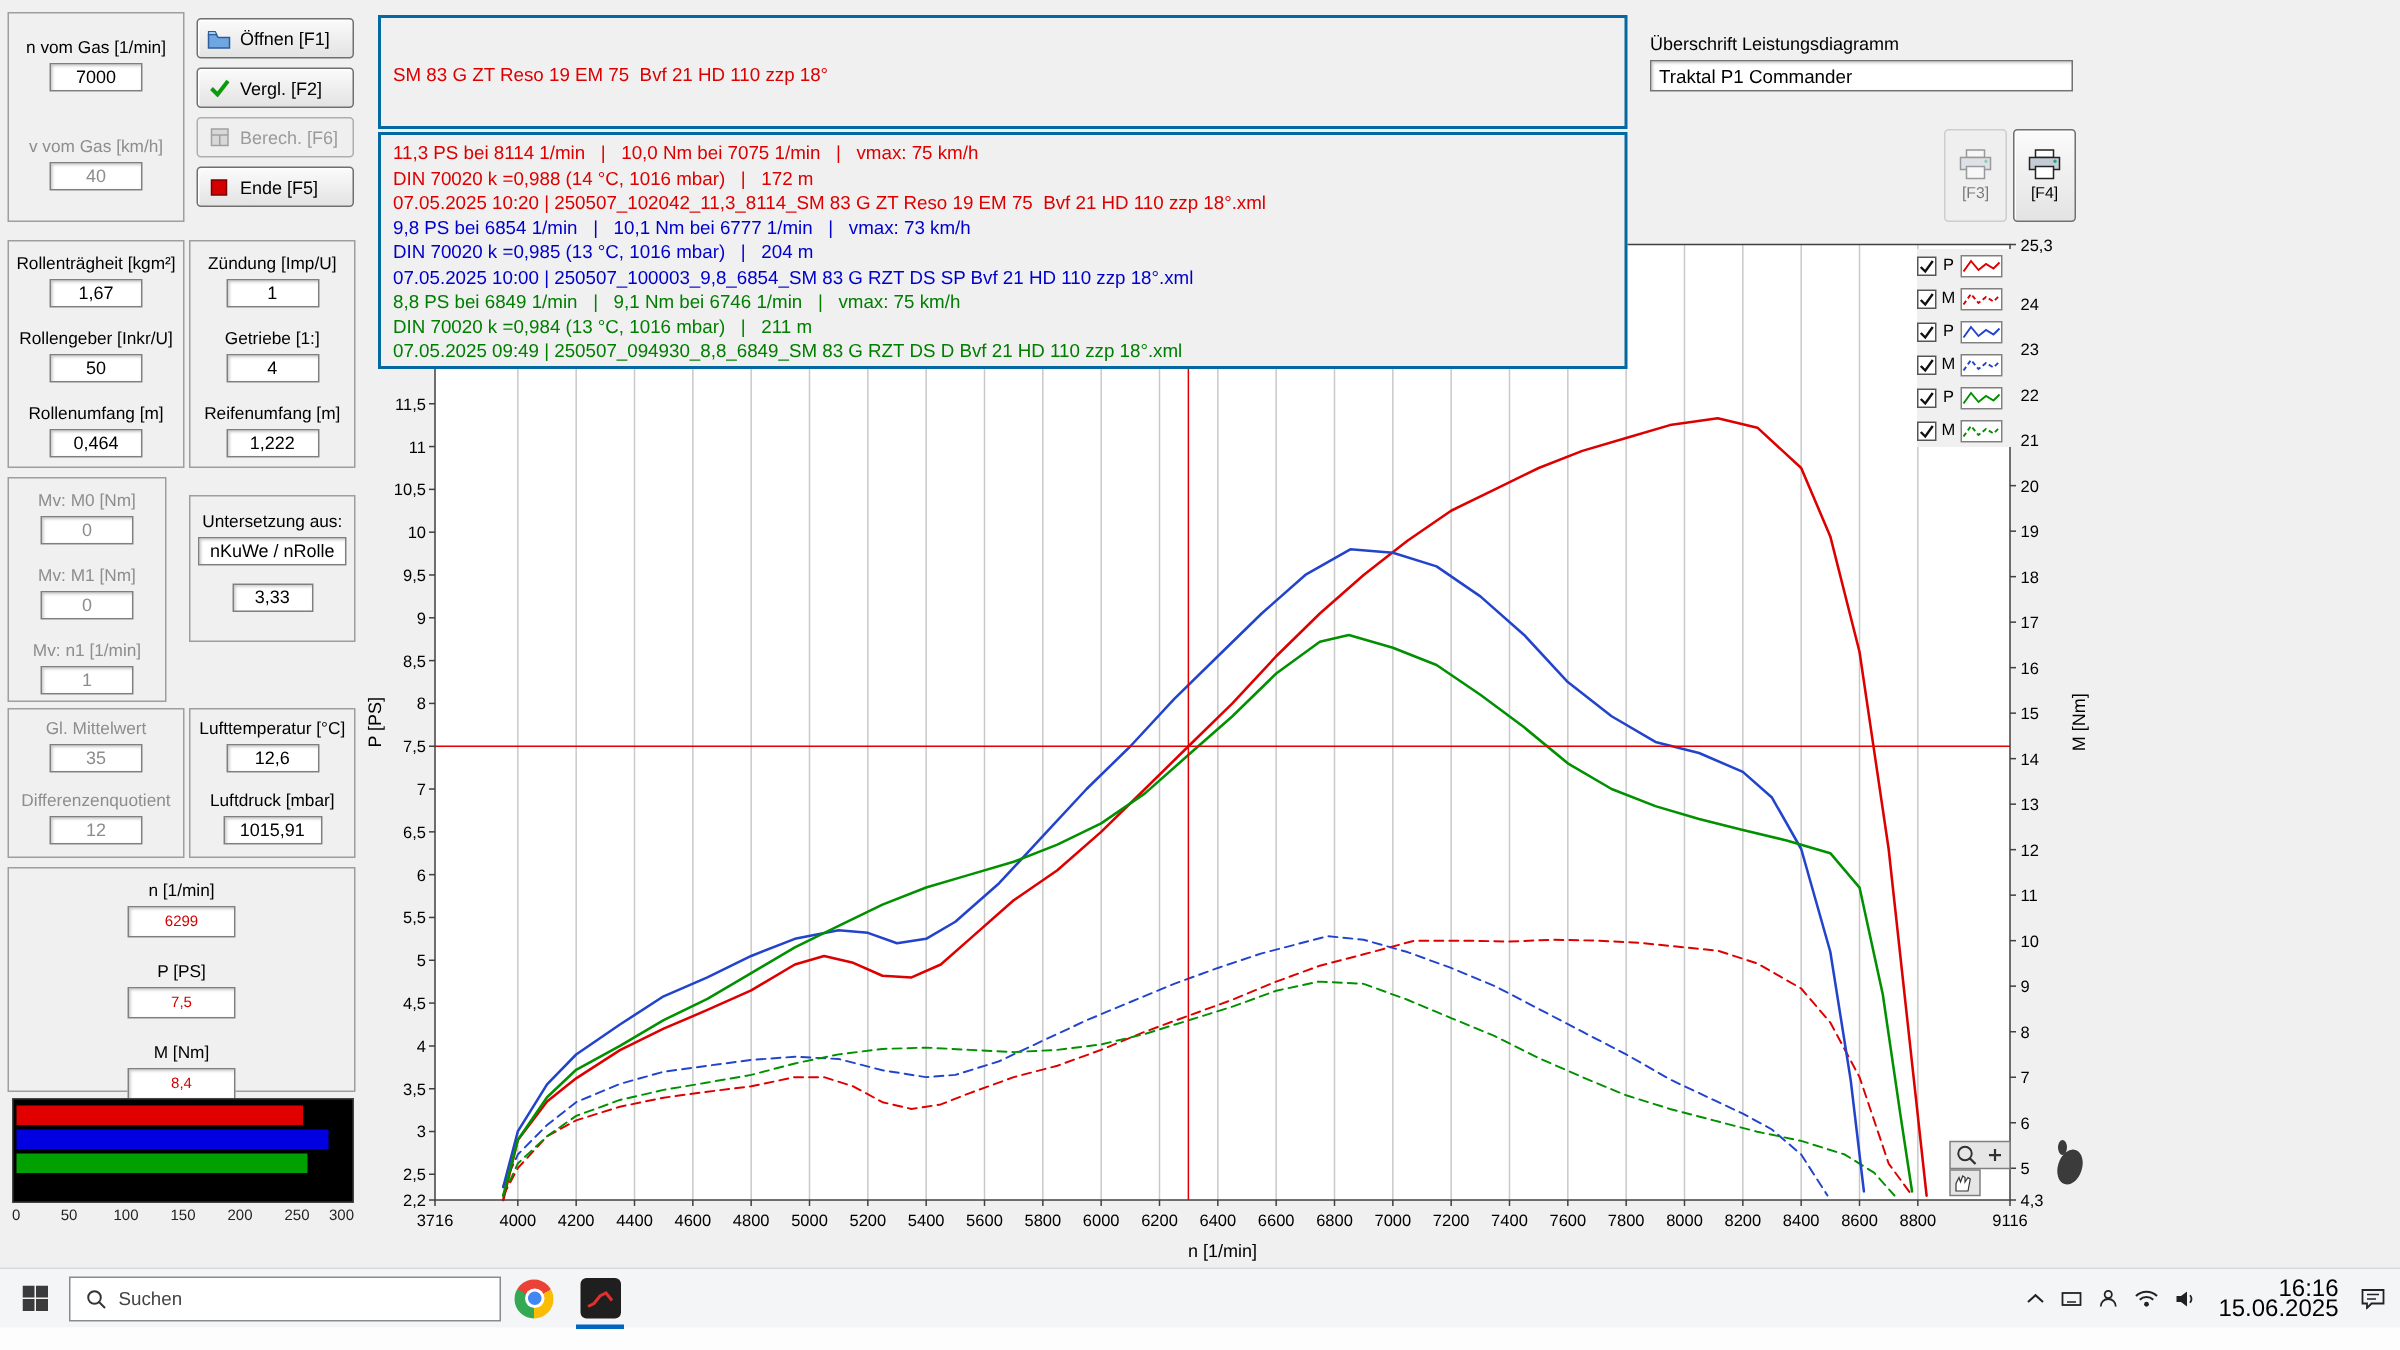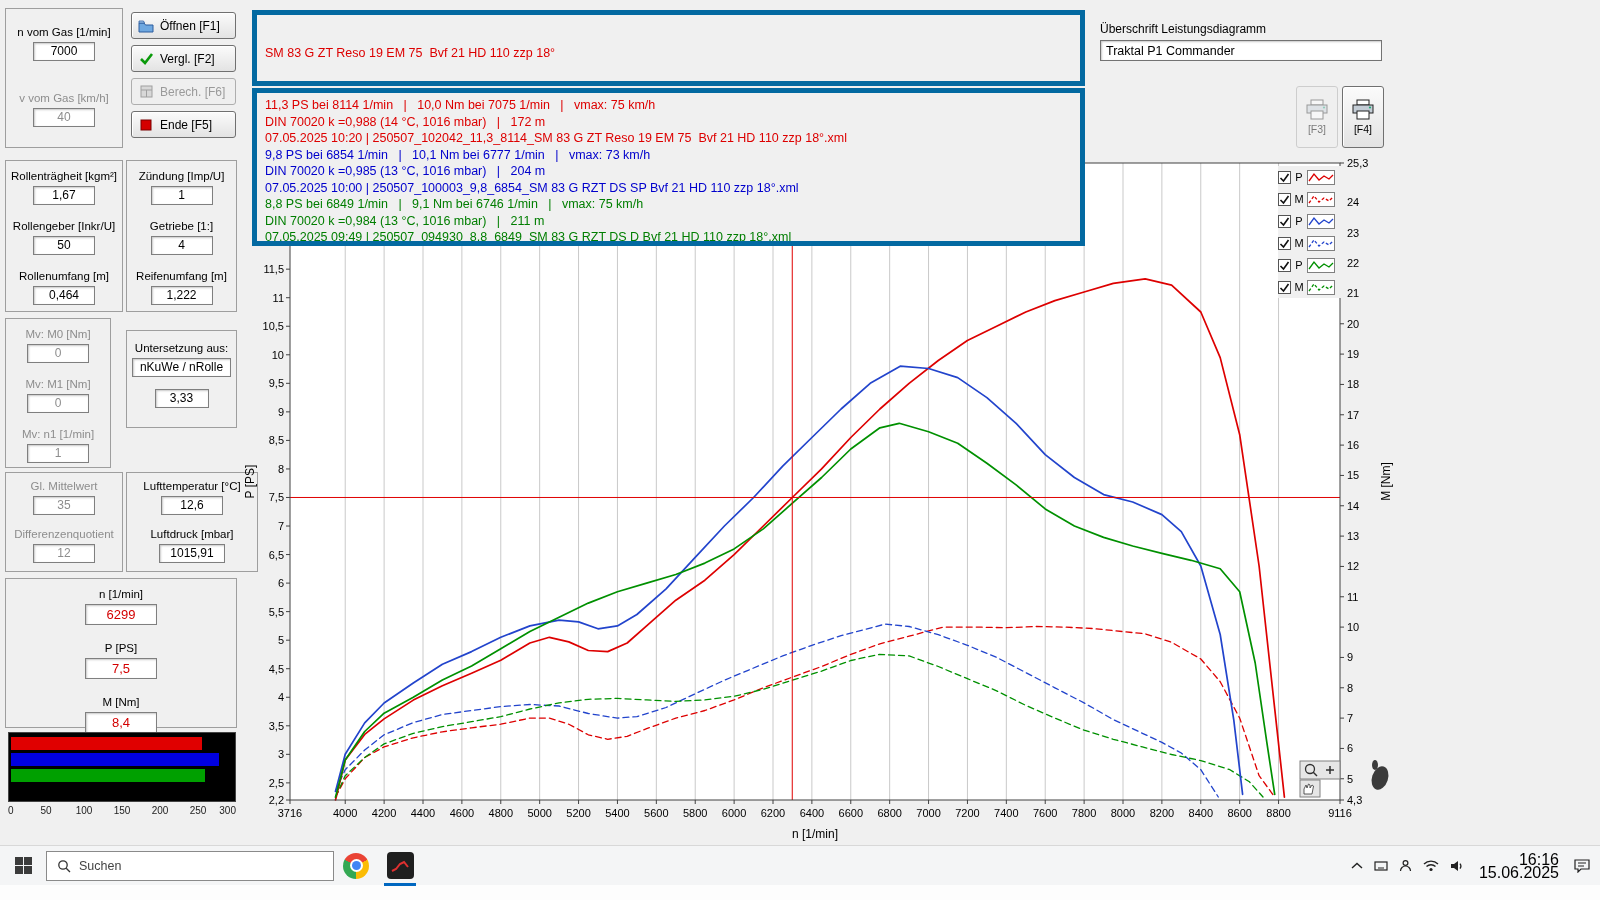"SM 83 G ZT Reso" .panelbox { border: 5px solid #0369a1 -> 2px solid #0369a1 }
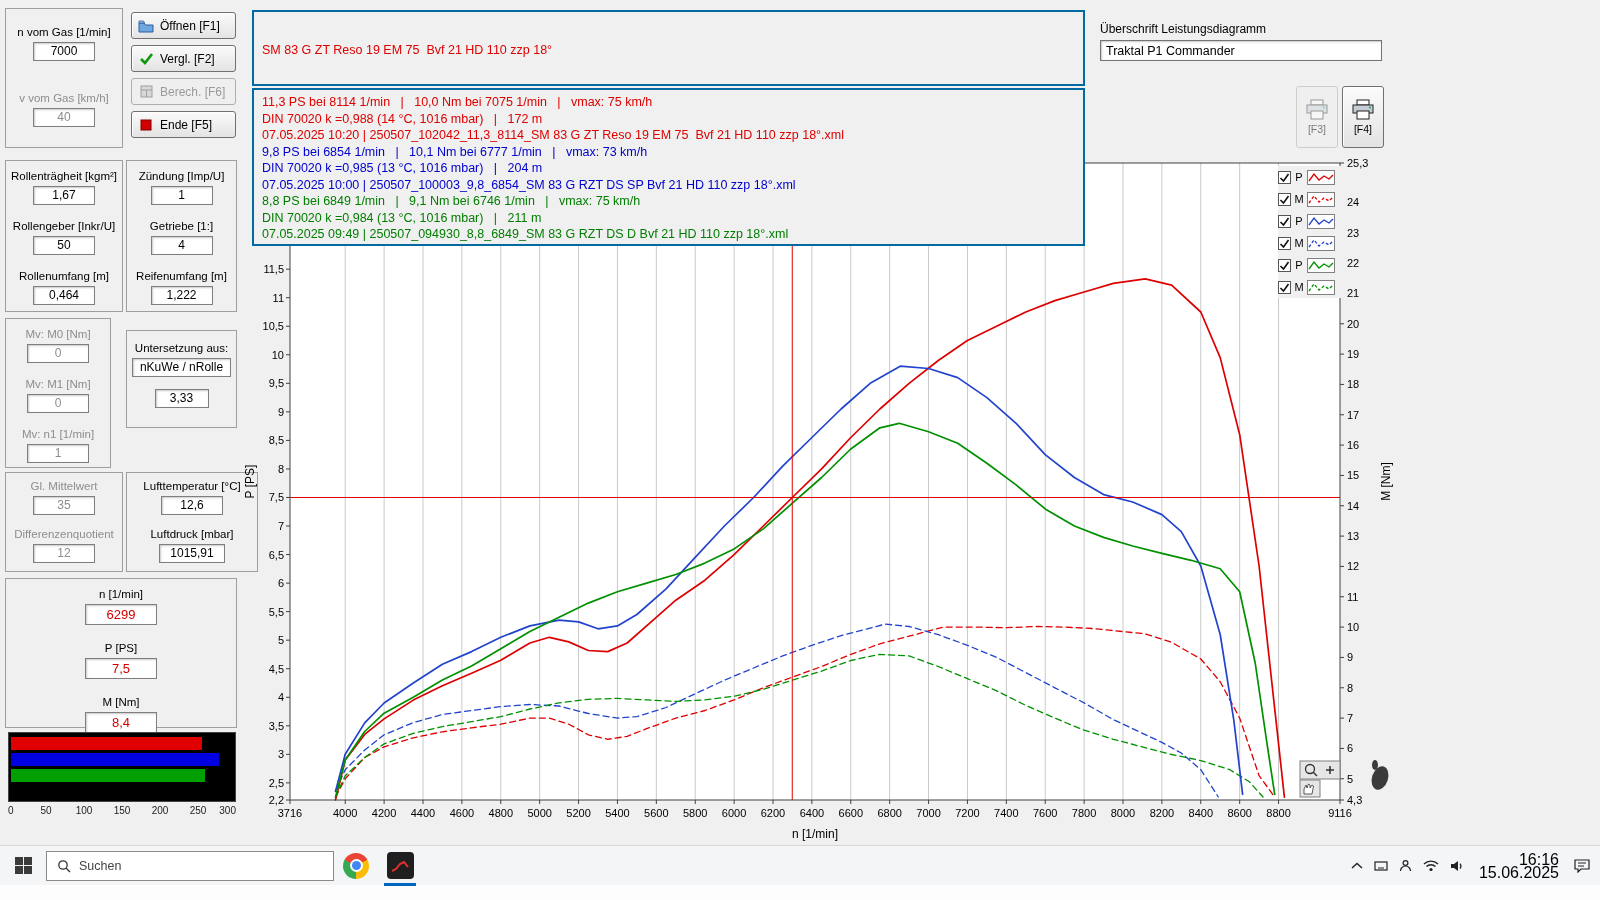"Lufttemperatur [°C]" div.groupbox { width: 132px -> 111px }
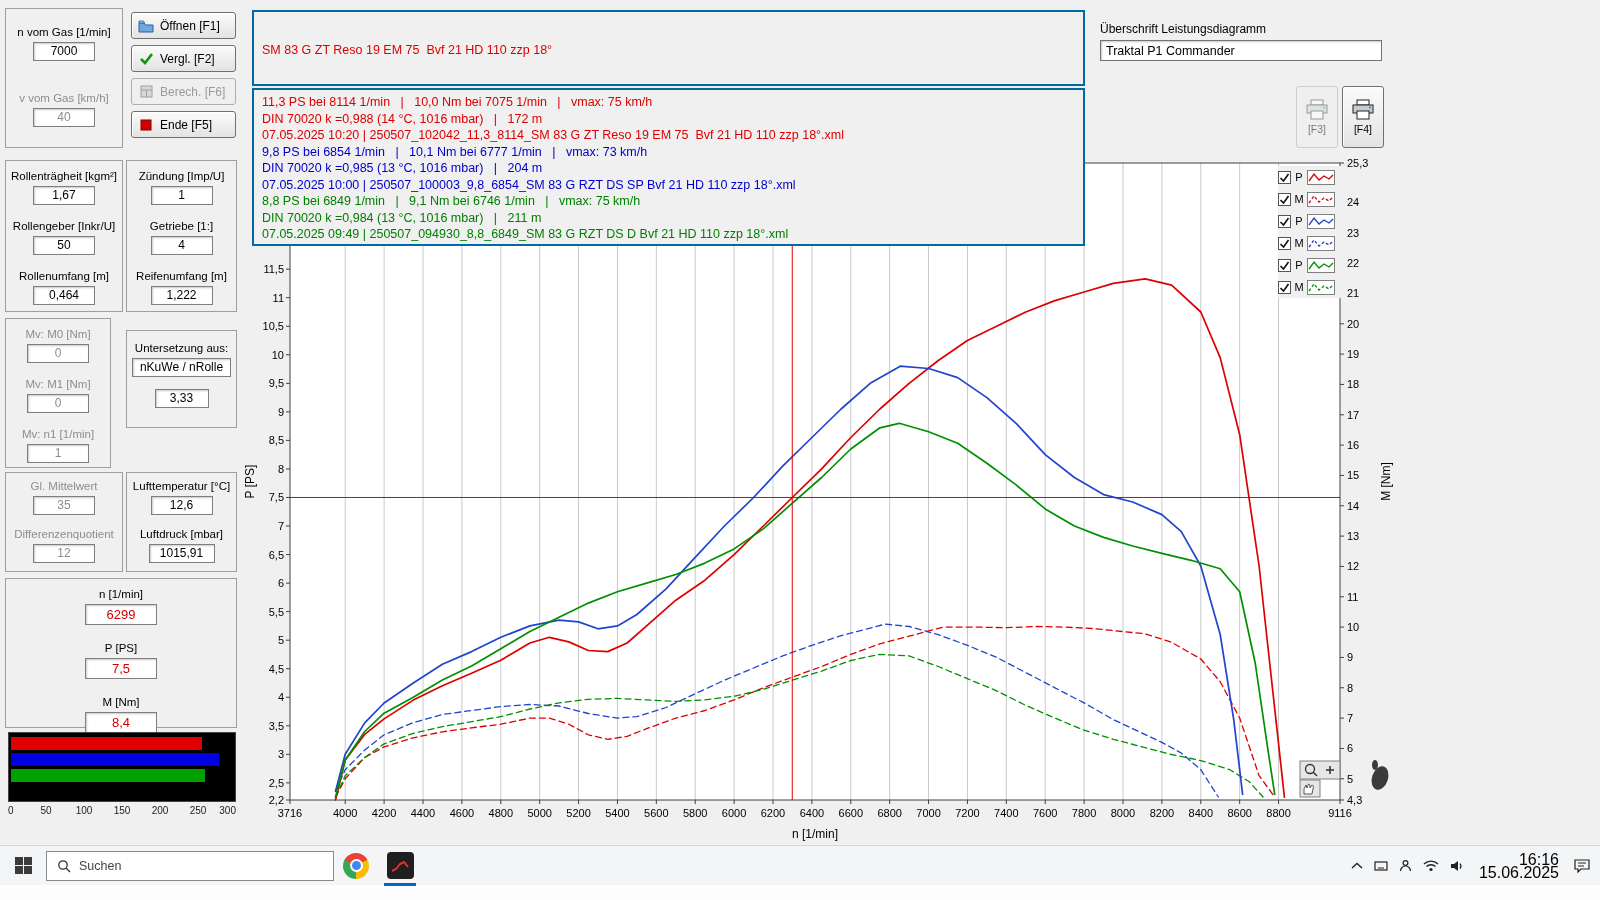"6299" .fld-input.big { font-size: 13px -> 10px }
